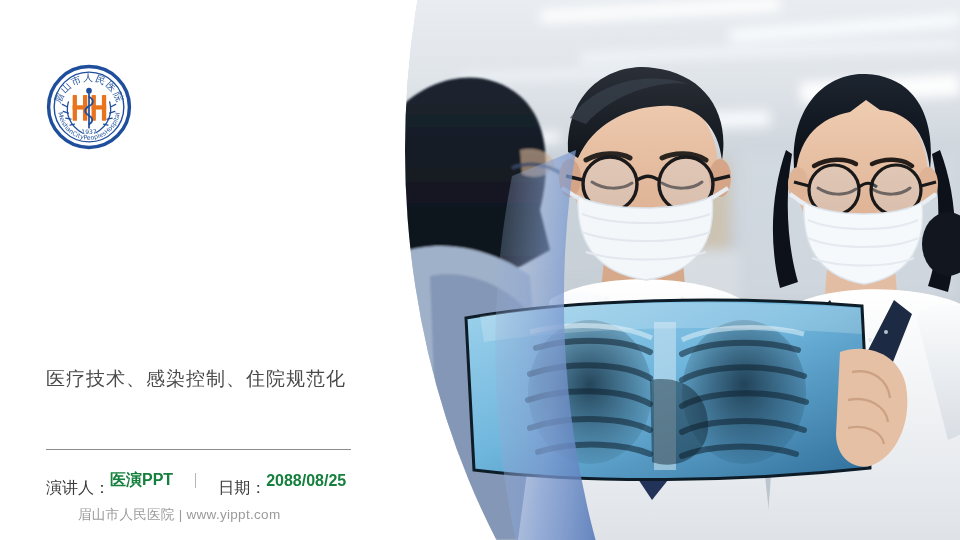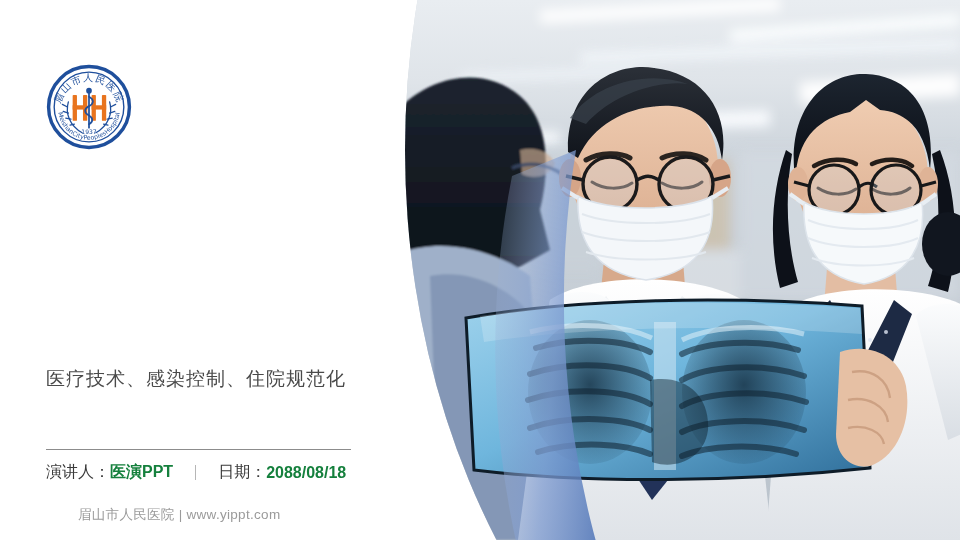"演讲人：" .meta-label { margin-top: none -> 16px }
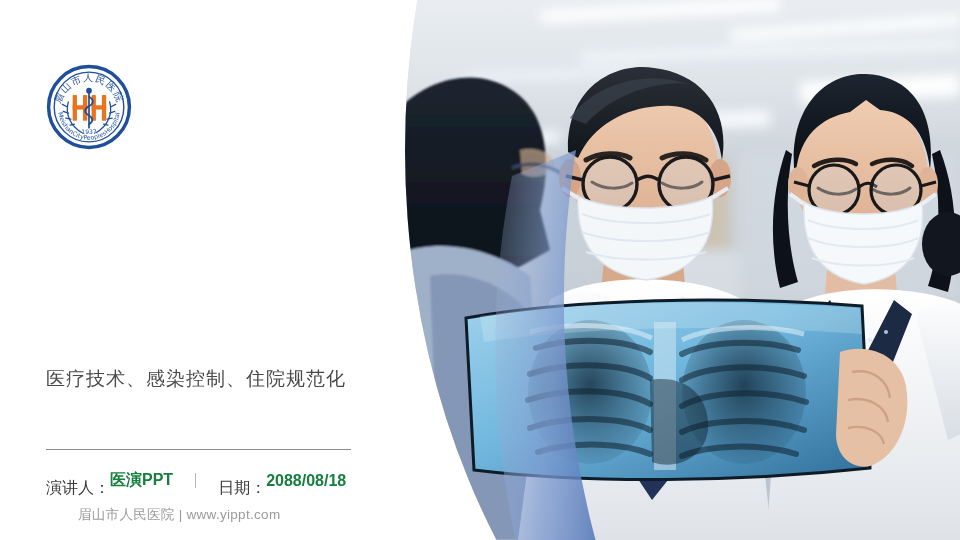"2088/08/18" span.meta-value { text: 2088/08/18 -> 2088/08/25 }
